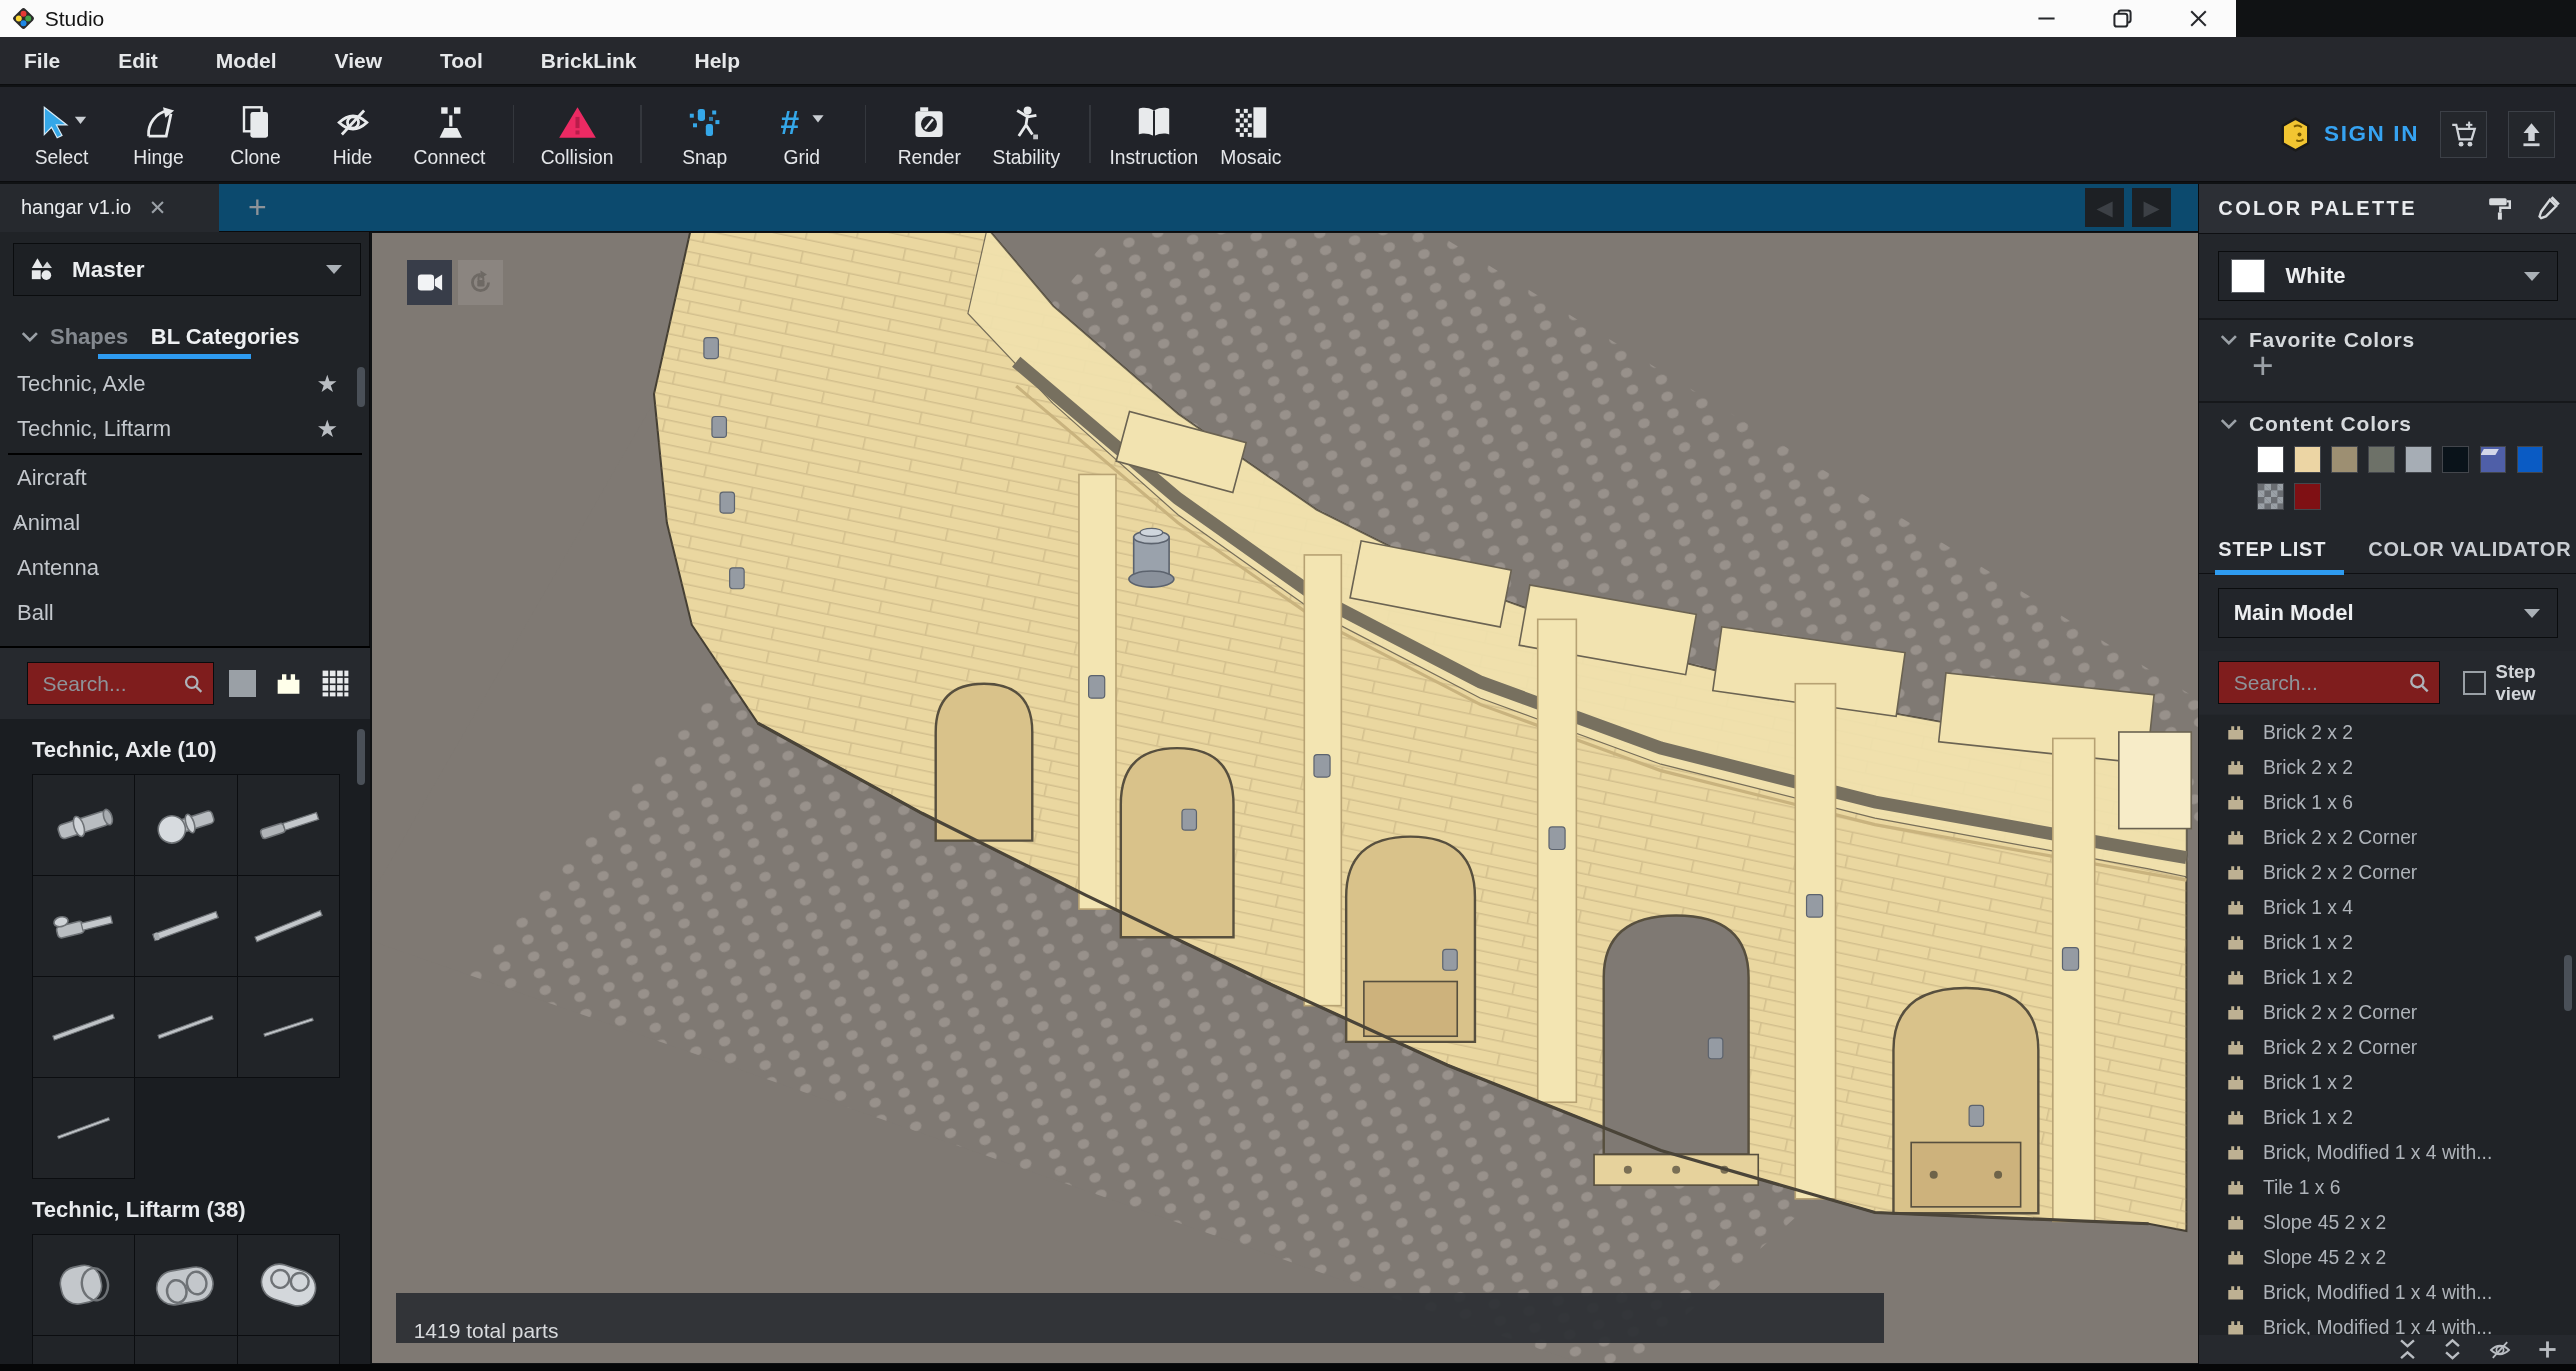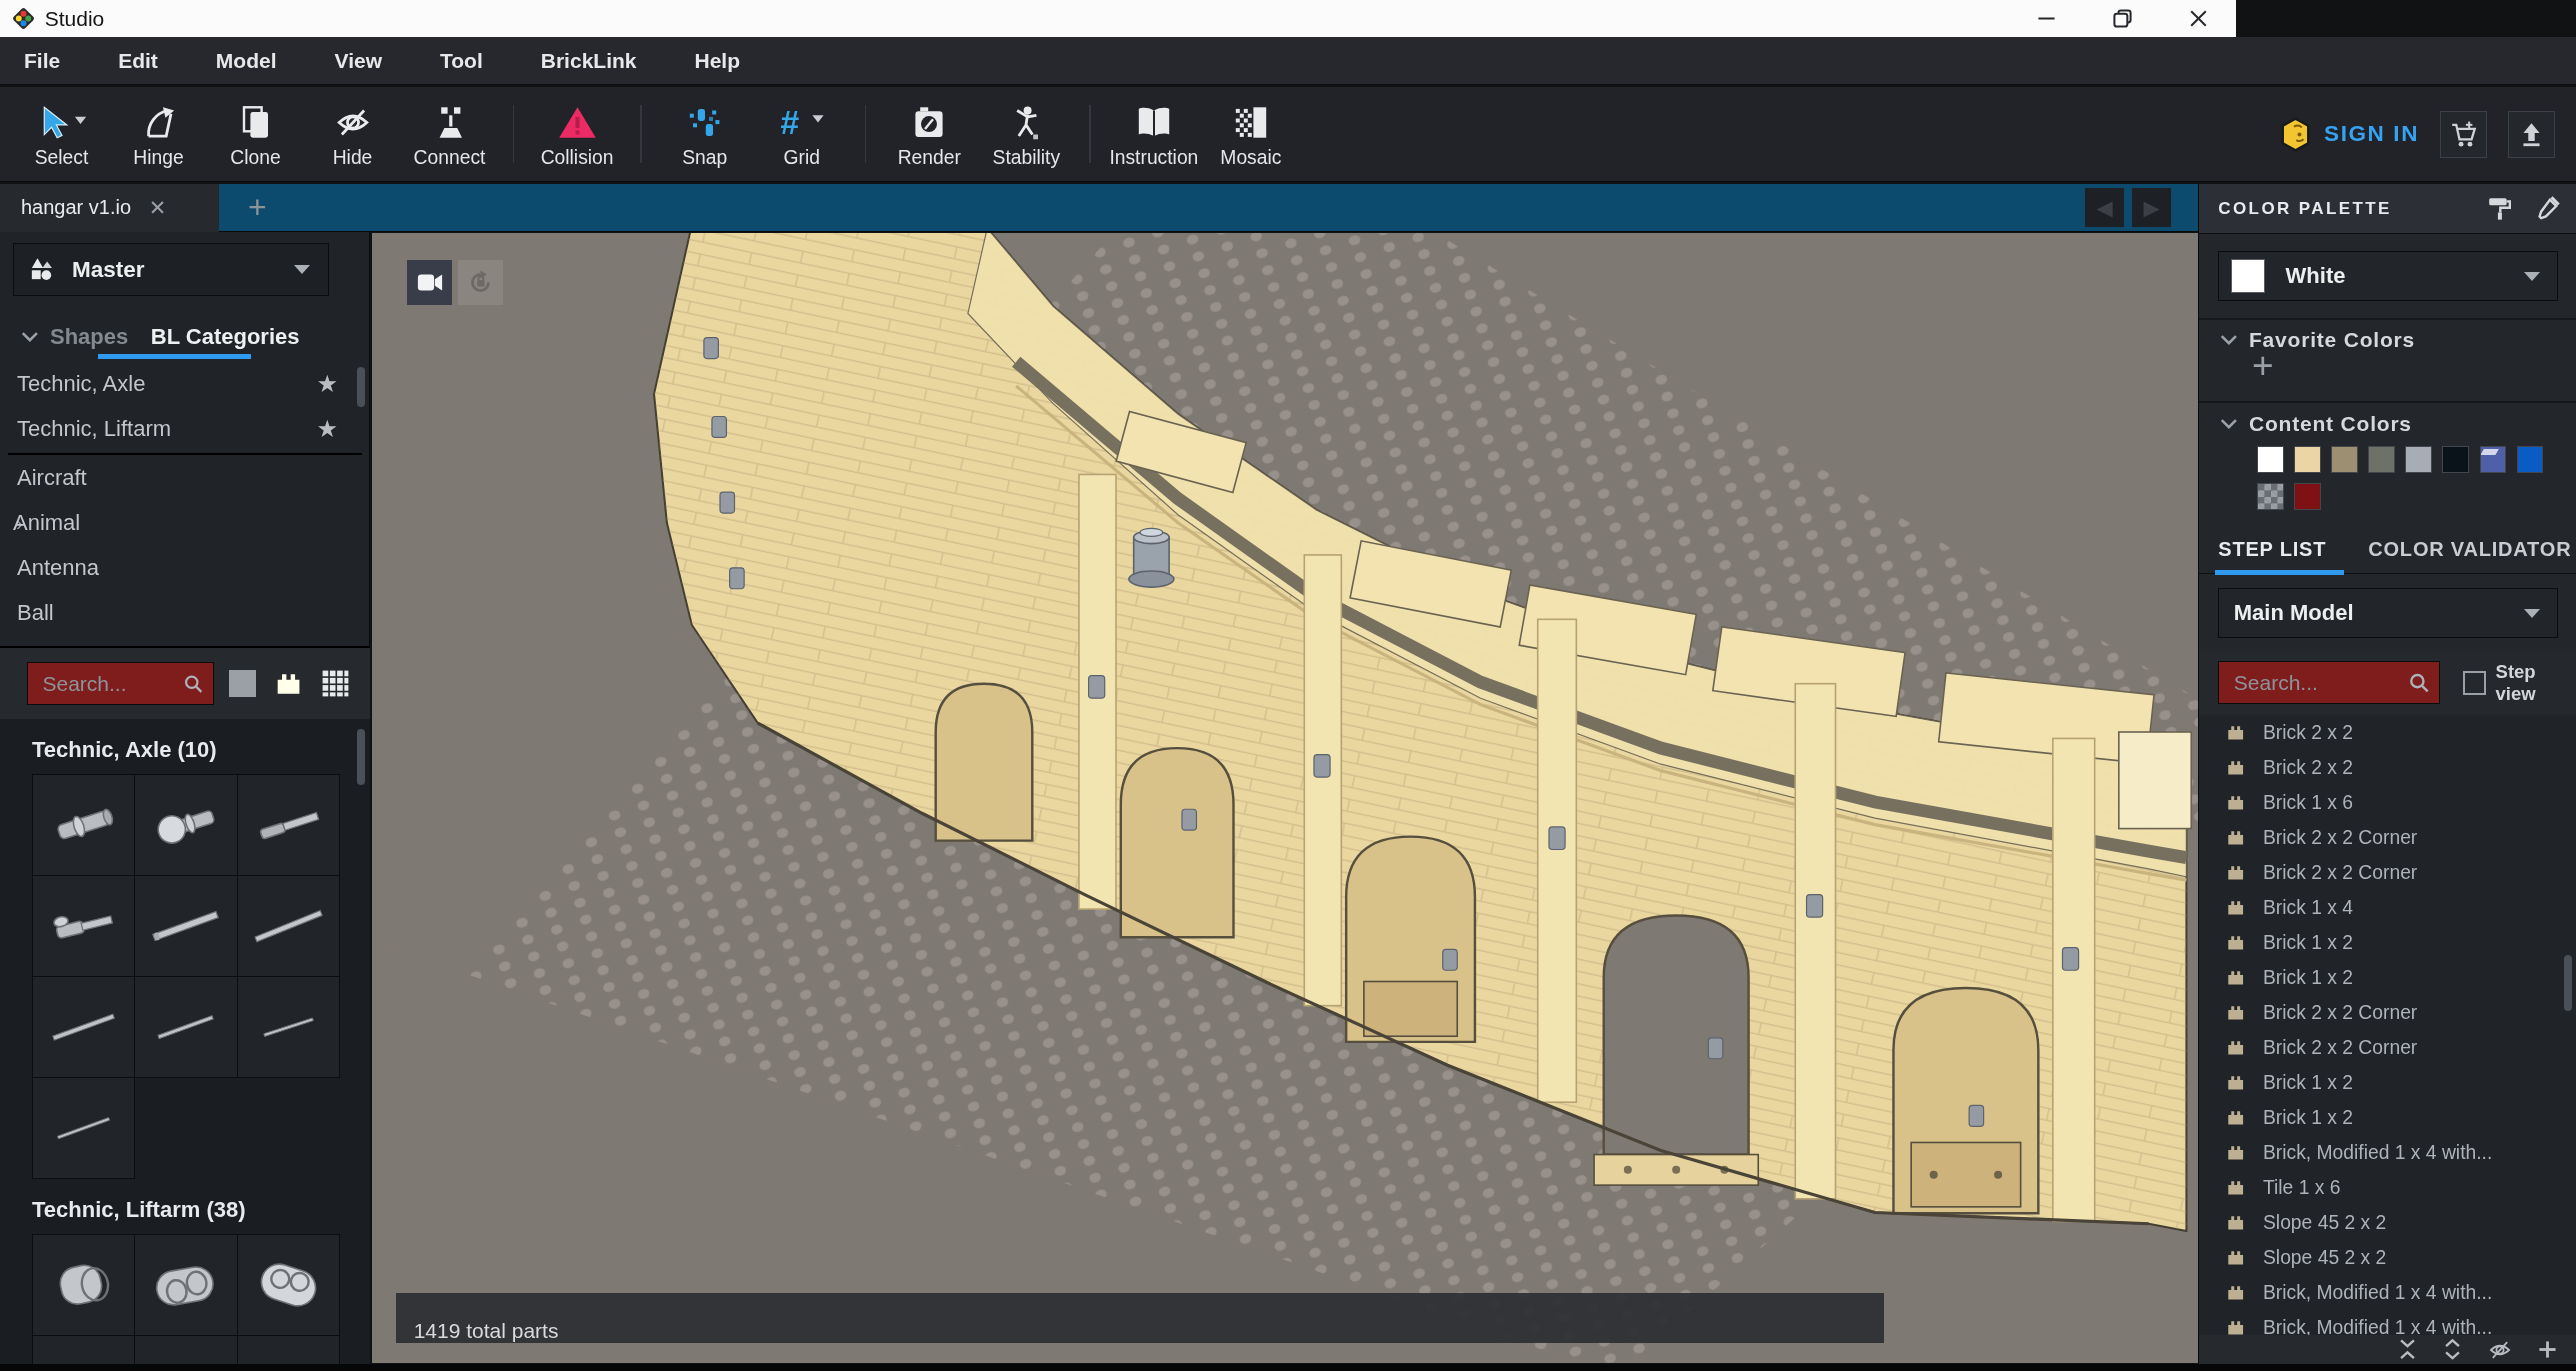"COLOR PALETTE" #rp-title { font-size: 17px -> 20px }
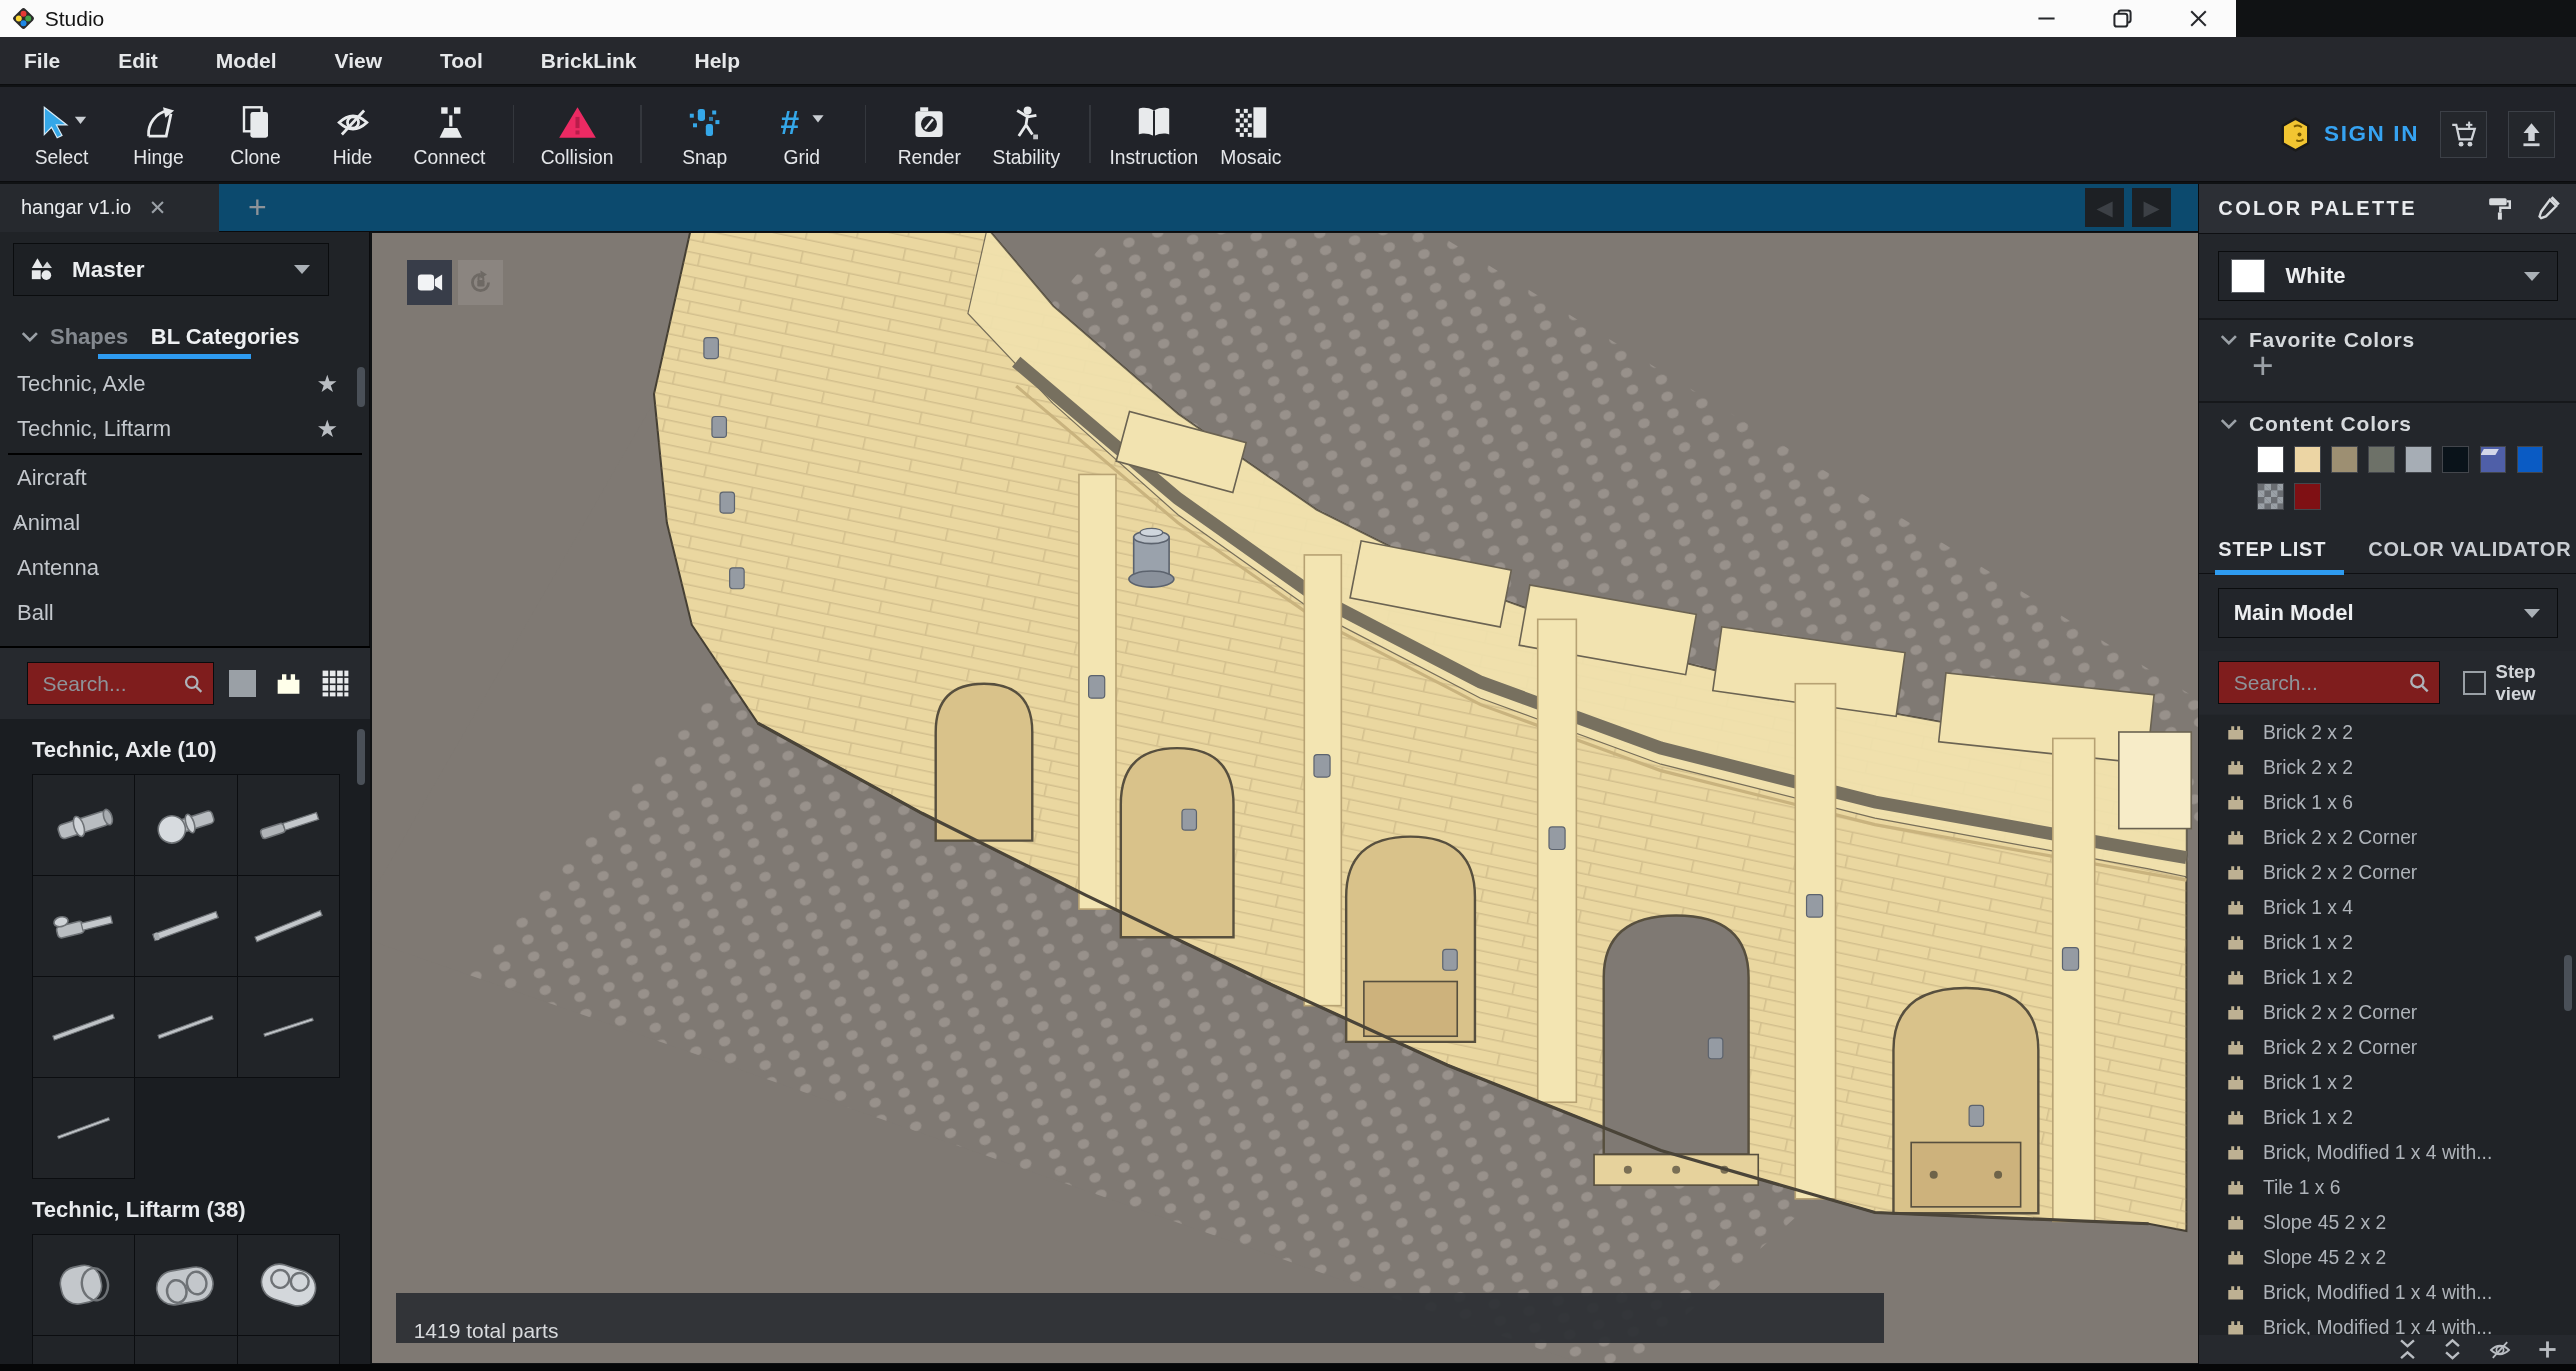"Master" #master-box { width: 316px -> 348px }
